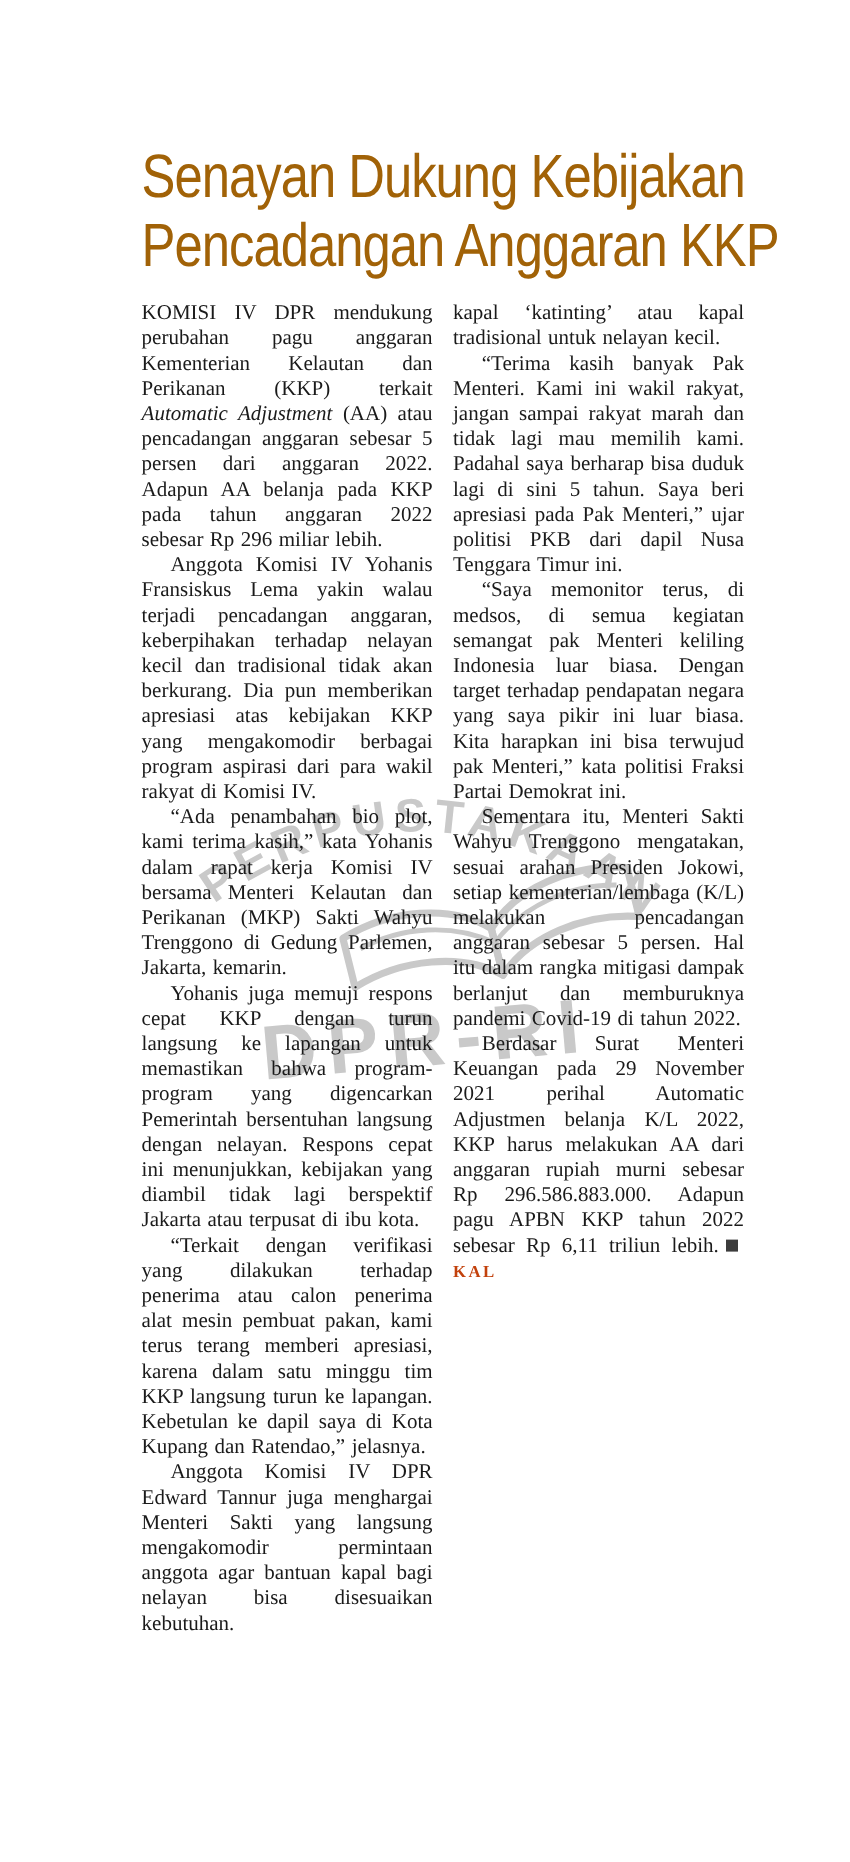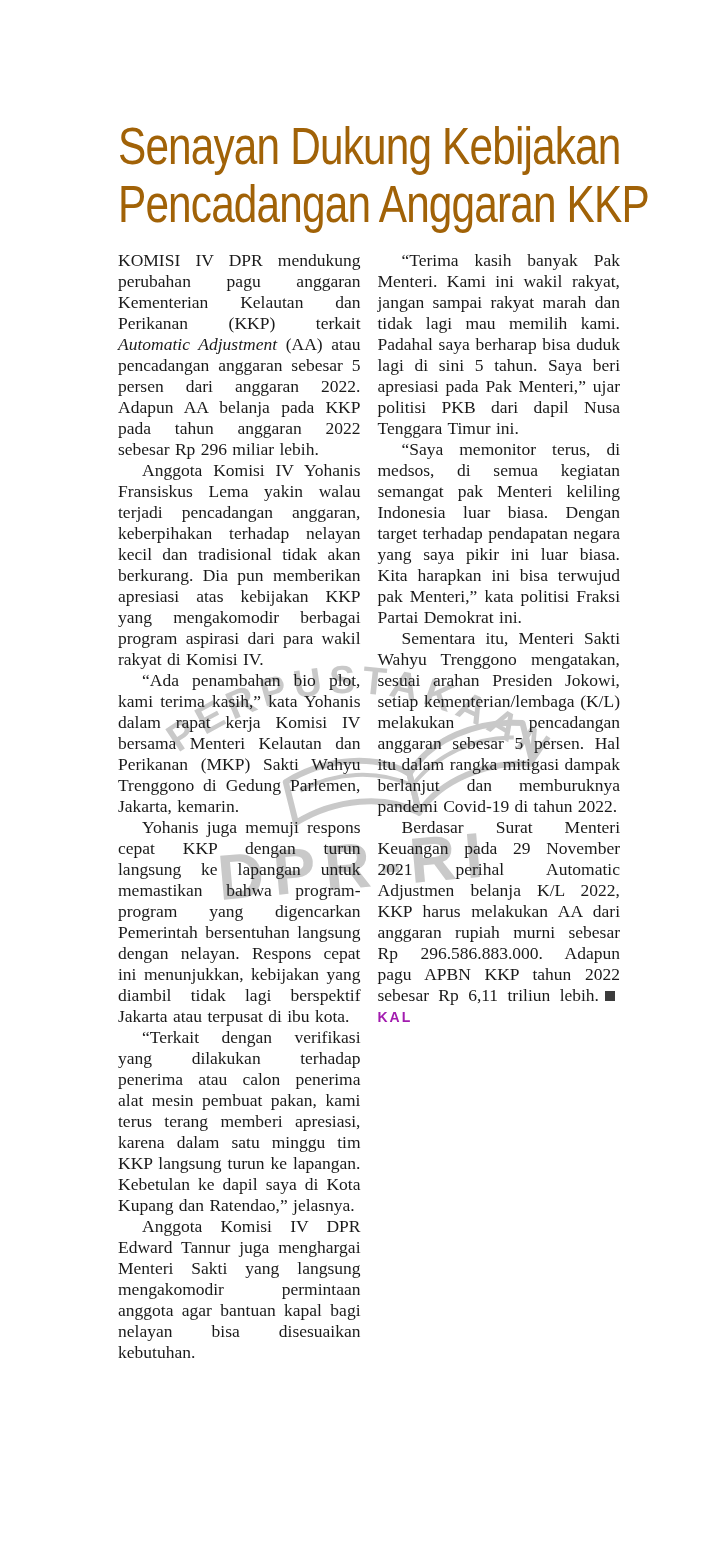"kapal ‘katinting’ atau kapal tradisional" p.noindent { html: none -> <p>kapal ‘katinting’ atau kapal tradisional untuk nelayan kecil.</p> }
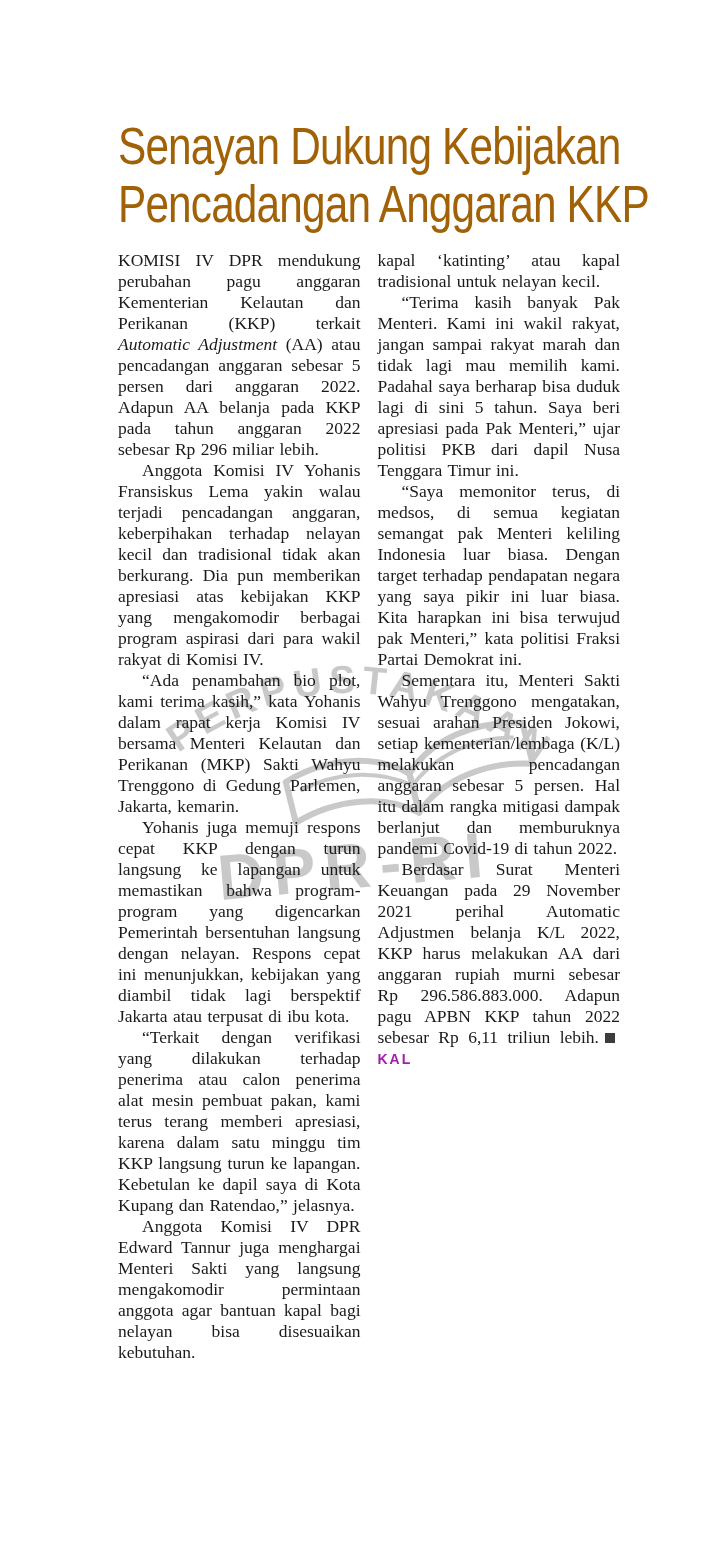"KAL" .byline { color: #a21caf -> #c2410c; font-family: Liberation Sans, sans-serif -> Liberation Serif, serif }
